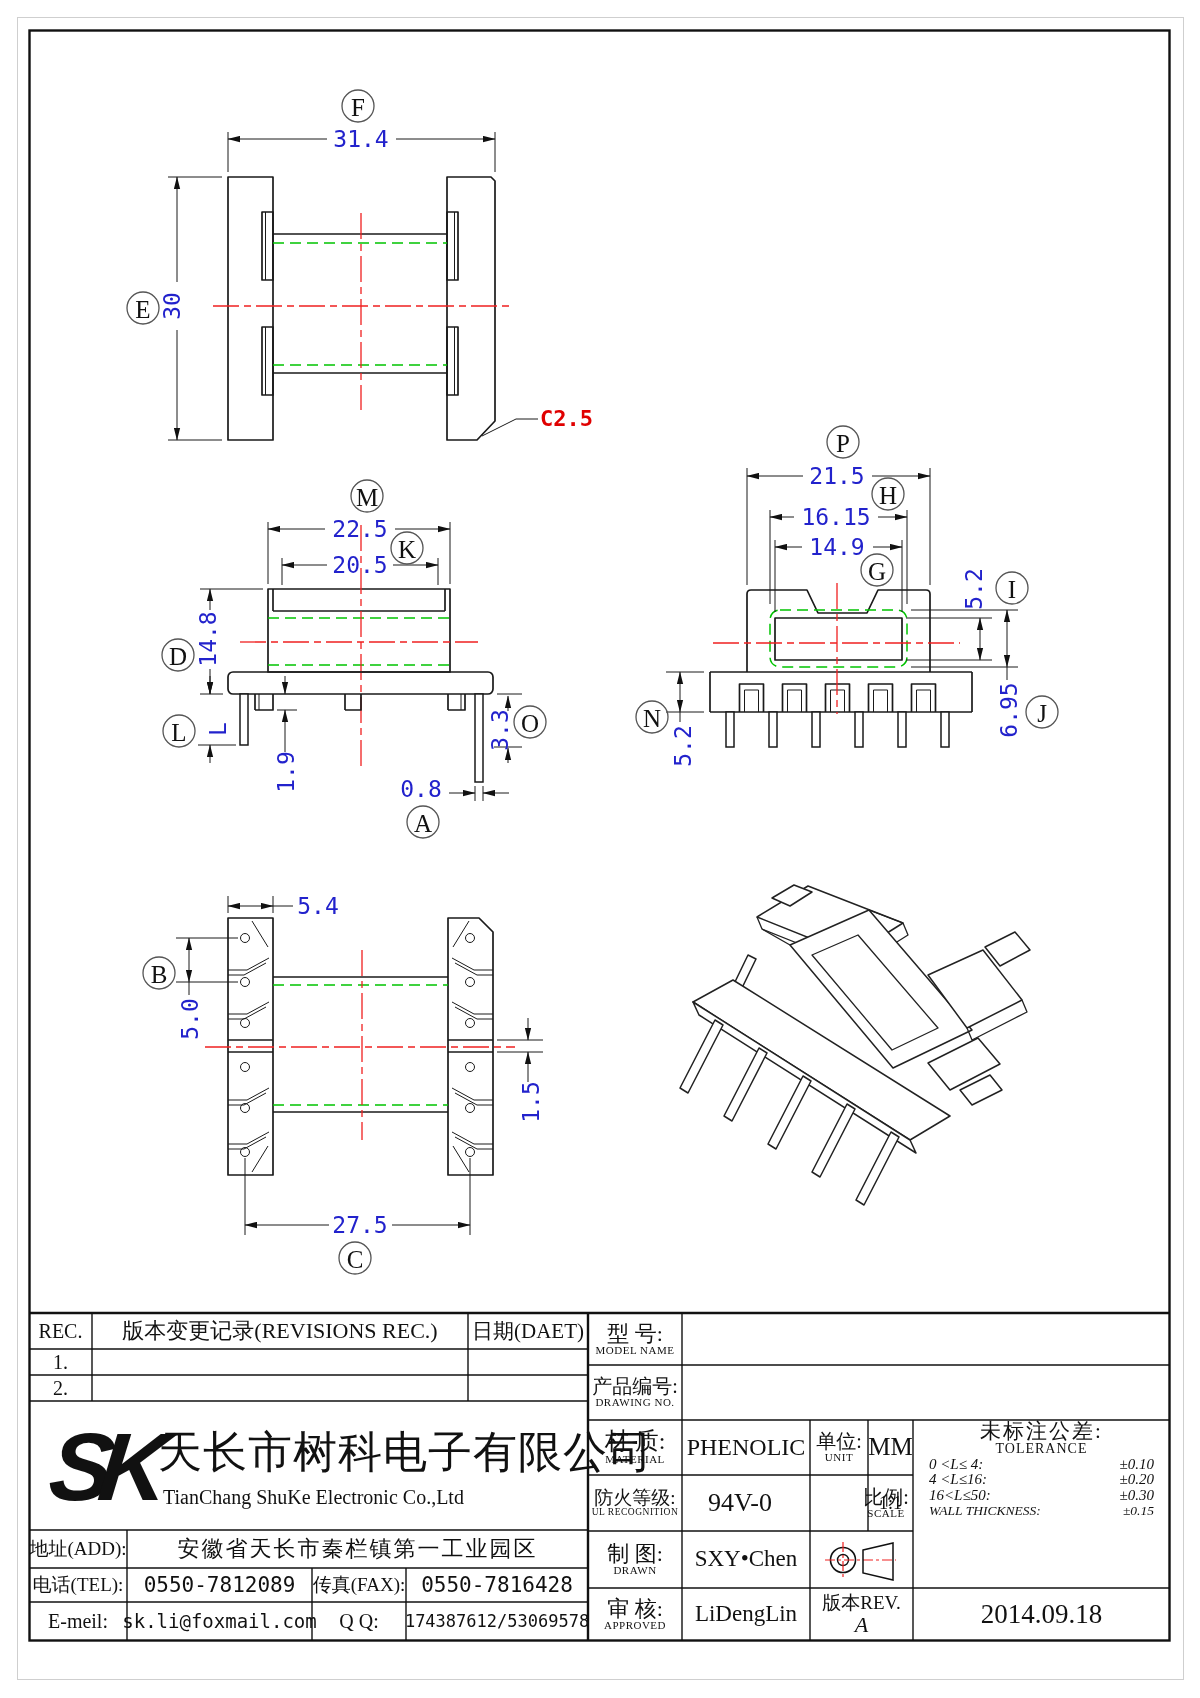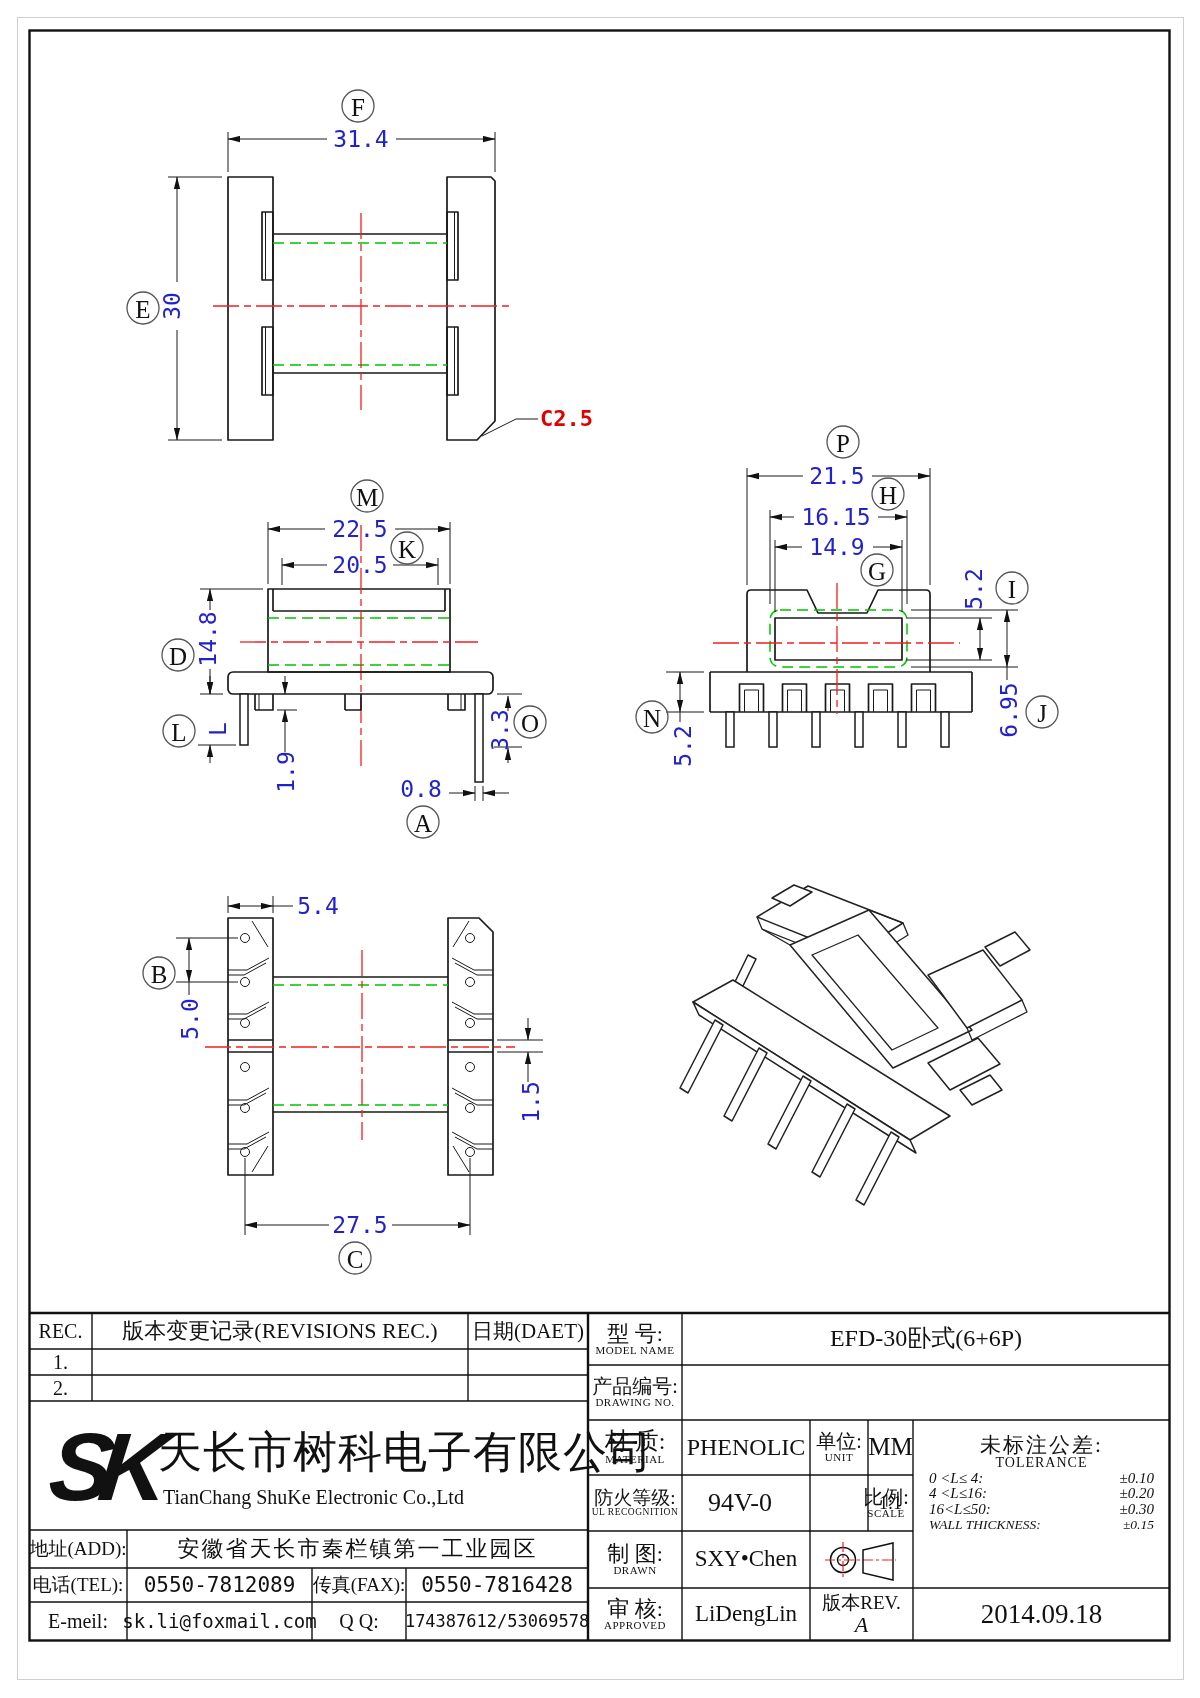"EFD-30卧式(6+6P)" div.cell { html: <div>EFD-30卧式(6+6P)</div> -> none }
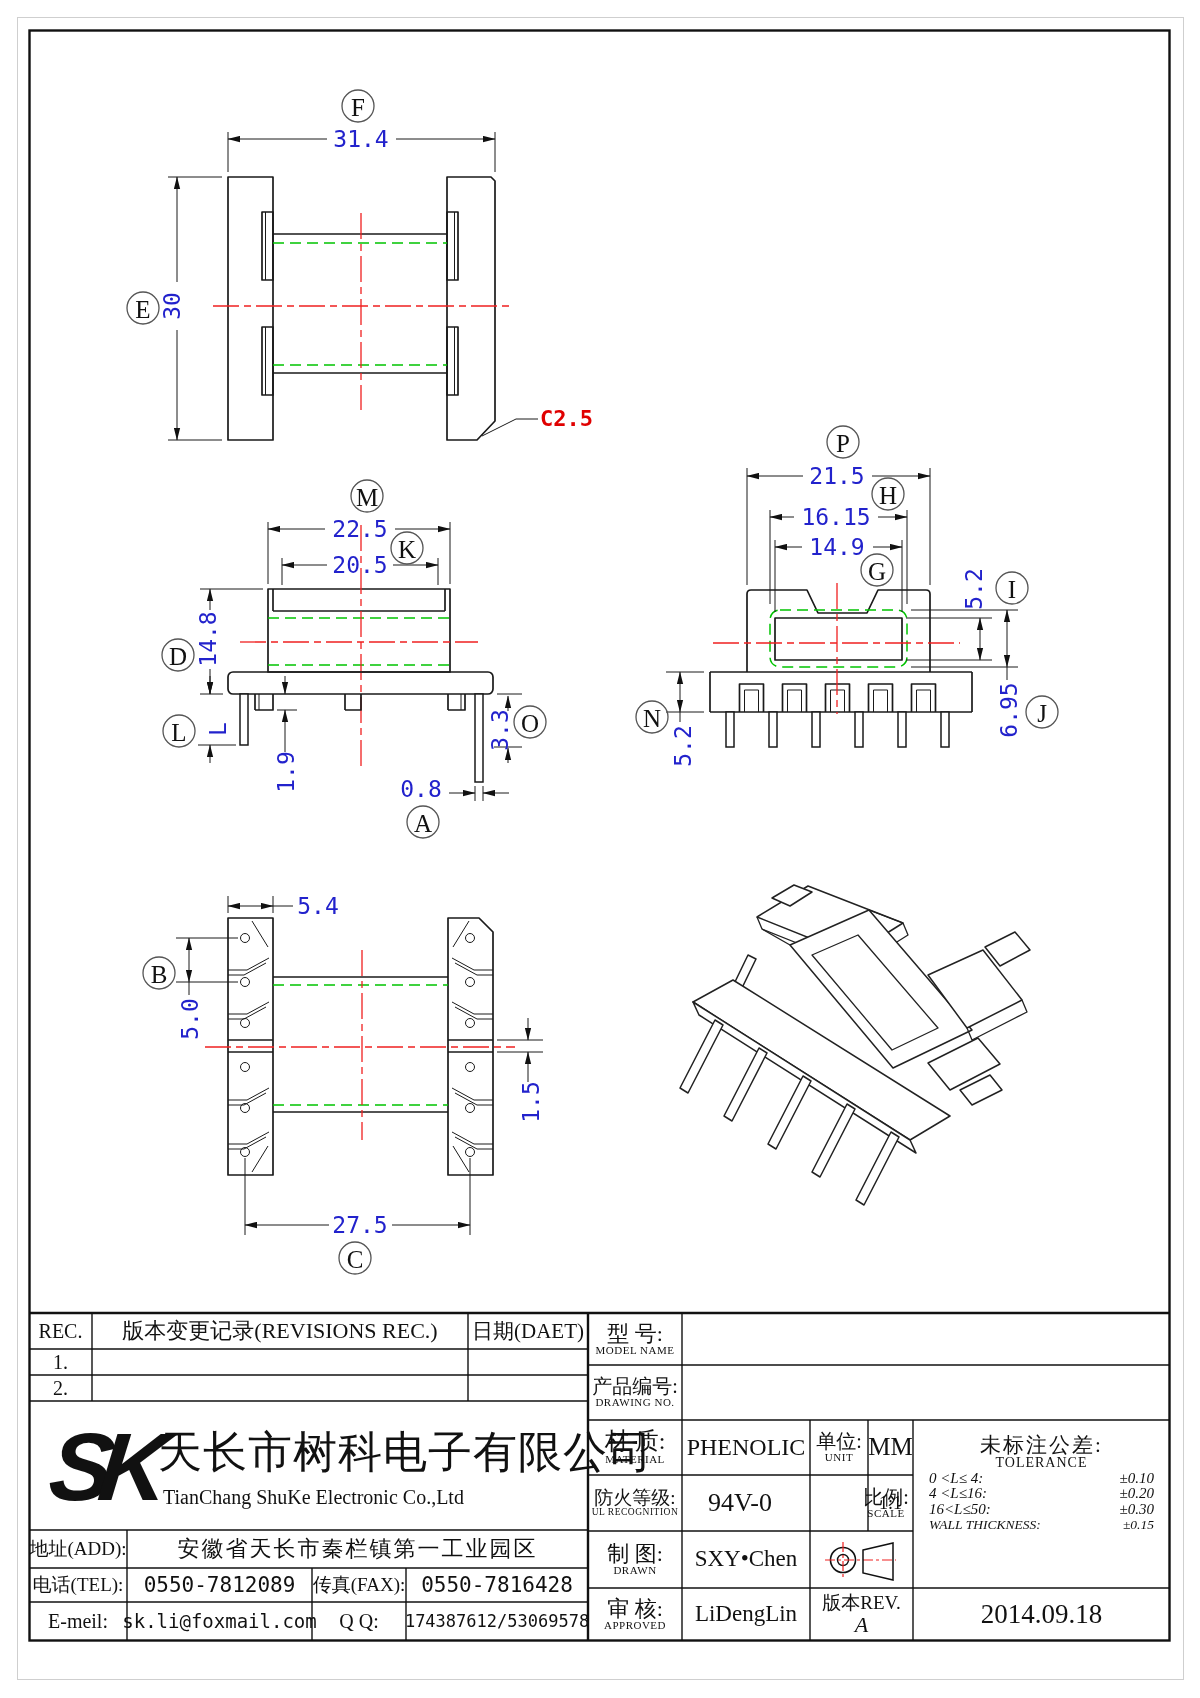"未标注公差:" div.cell { padding-top: 14px -> none }
